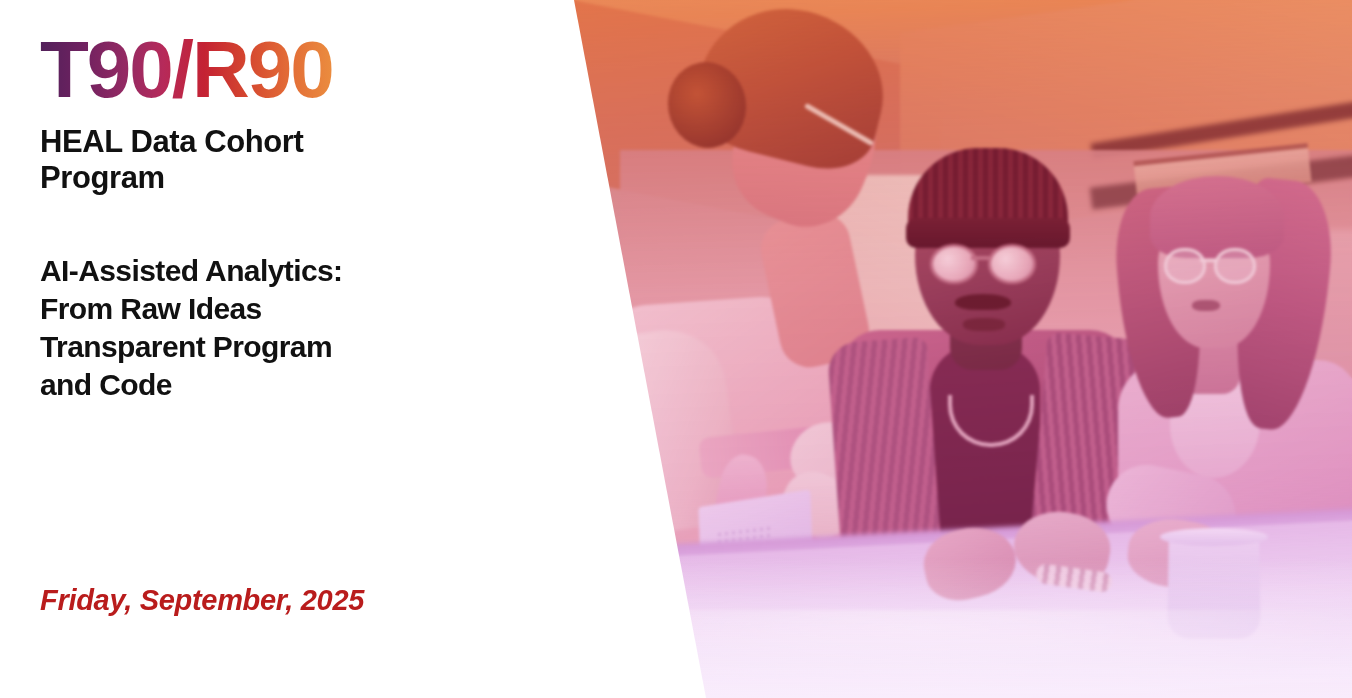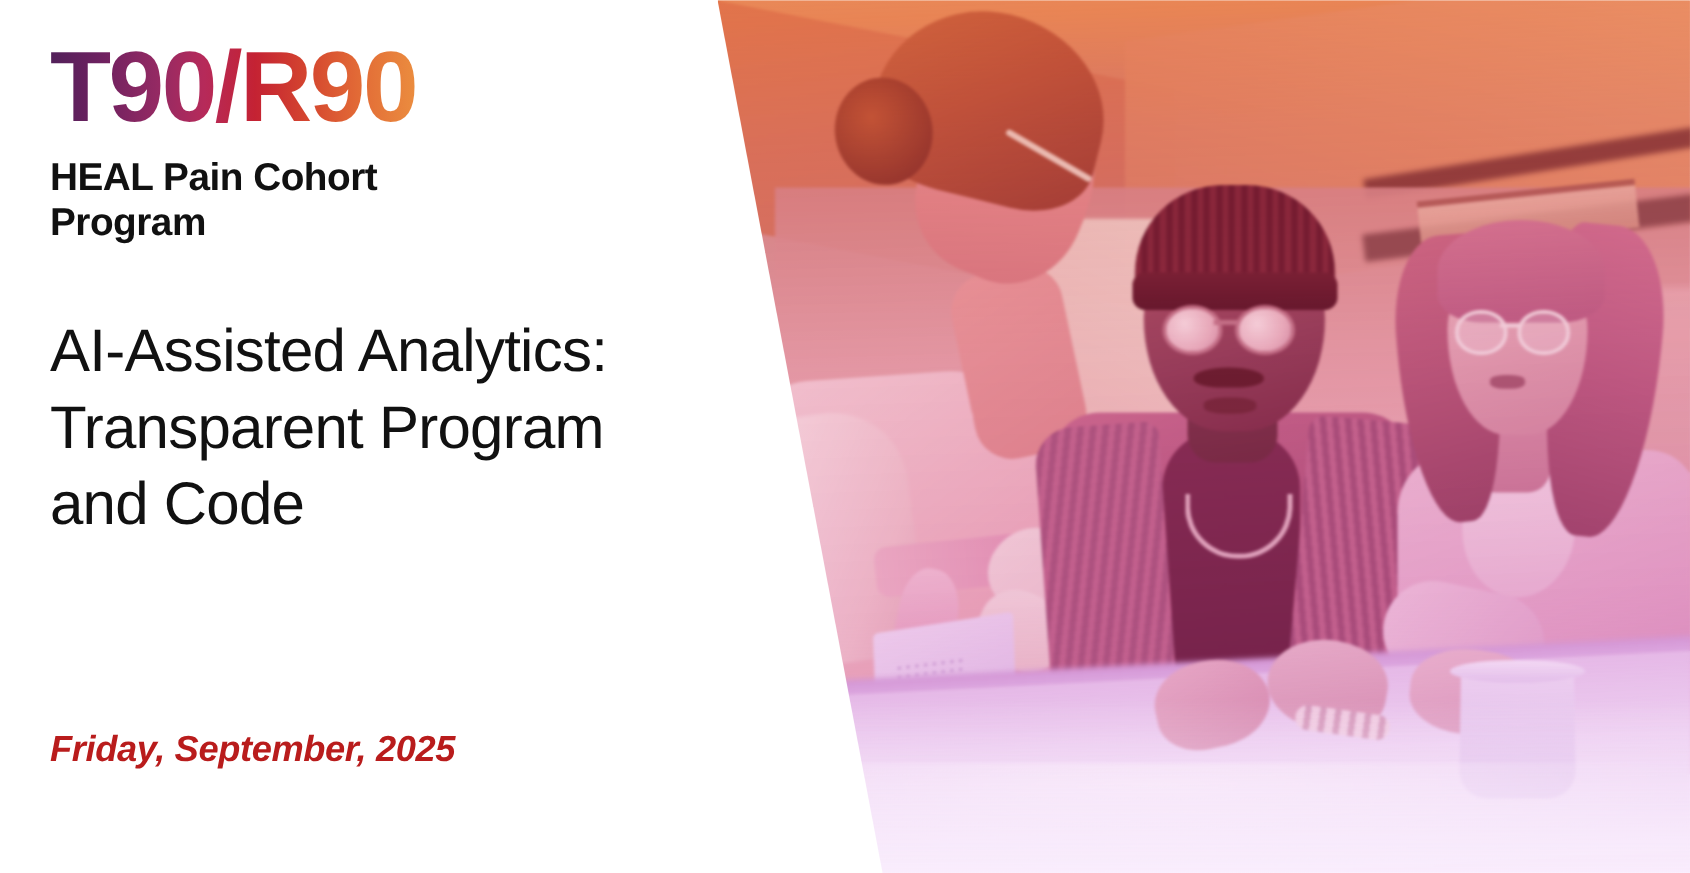"HEAL Pain Cohort" div { text: Pain -> Data }
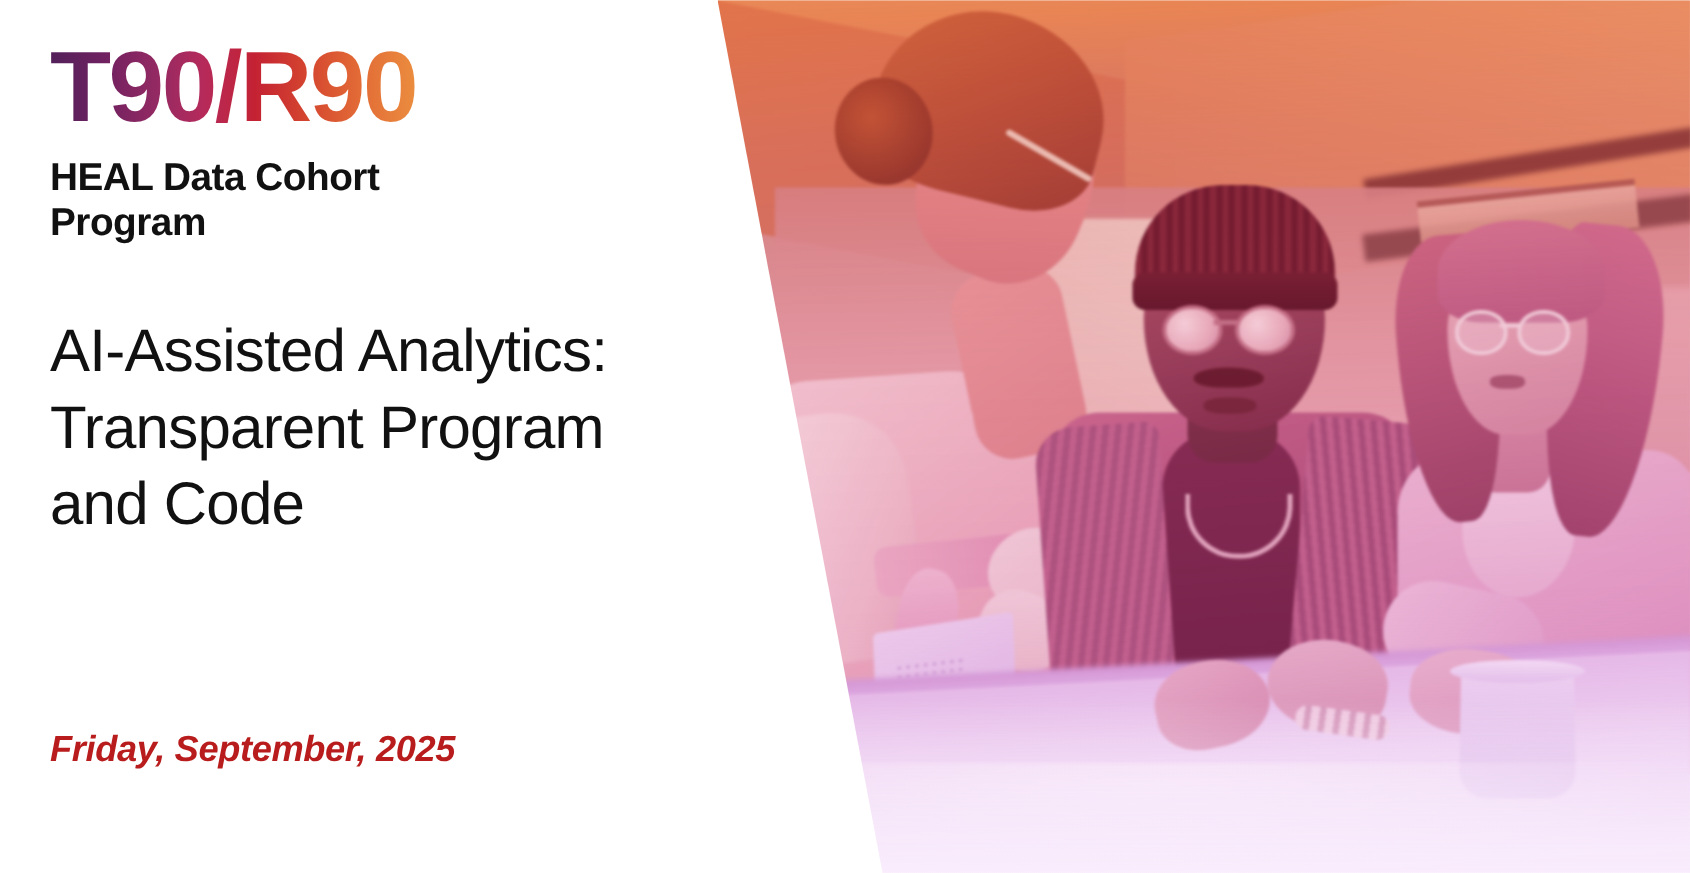"AI-Assisted Analytics:" #headline { font-size: 48px -> 30px; font-weight: normal -> bold }
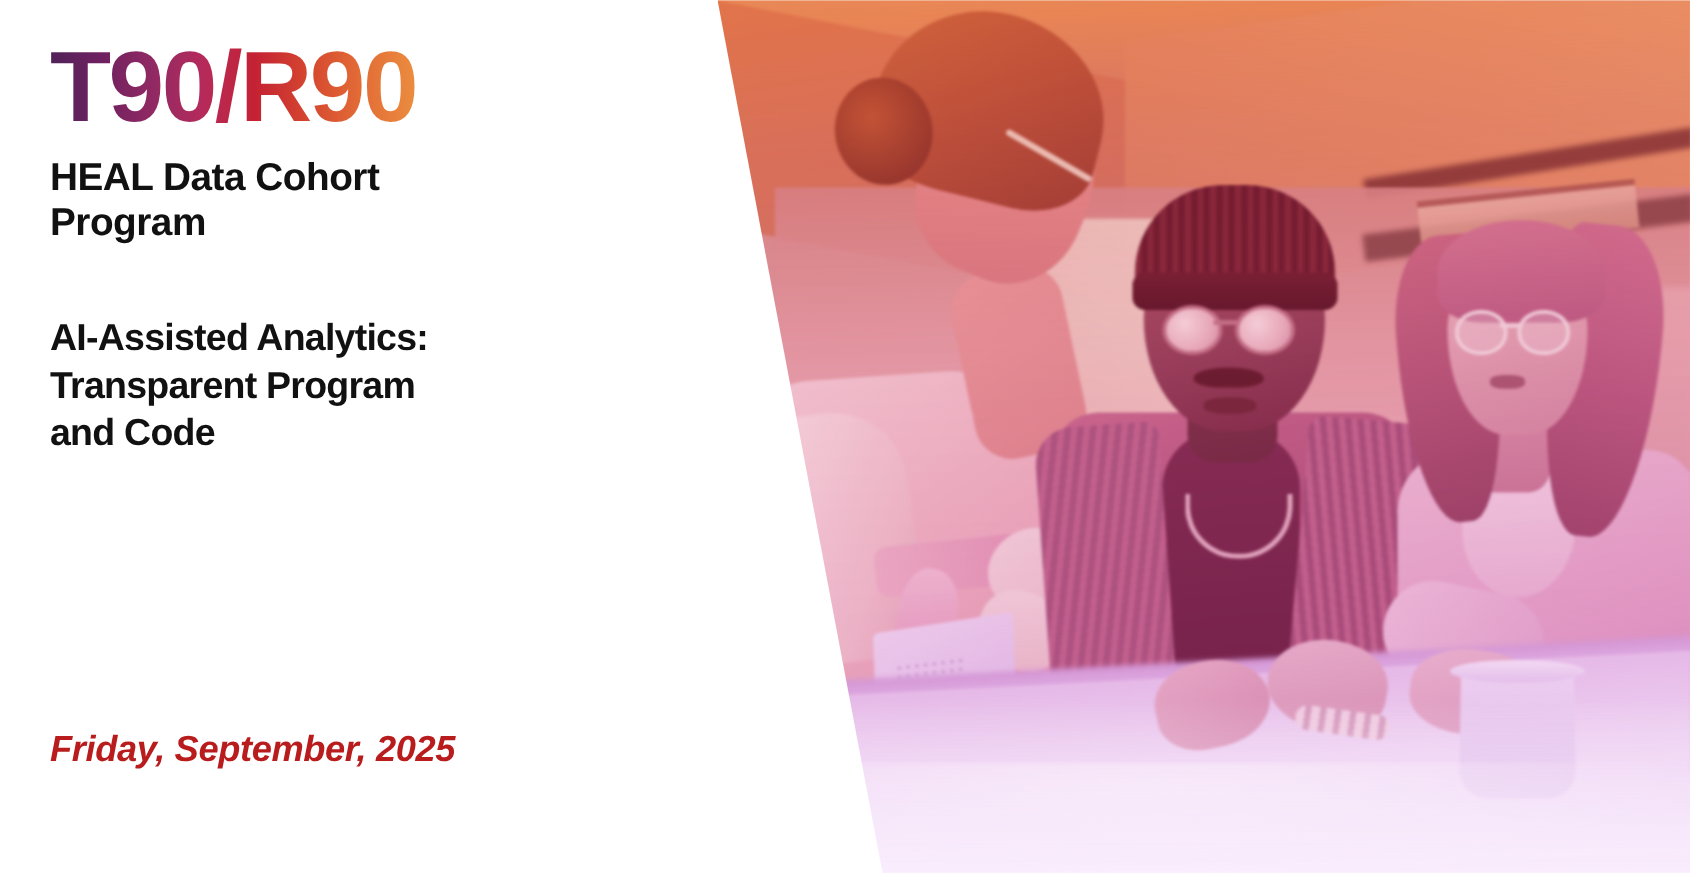"From Raw Ideas" div { html: none -> <div>From Raw Ideas</div> }
